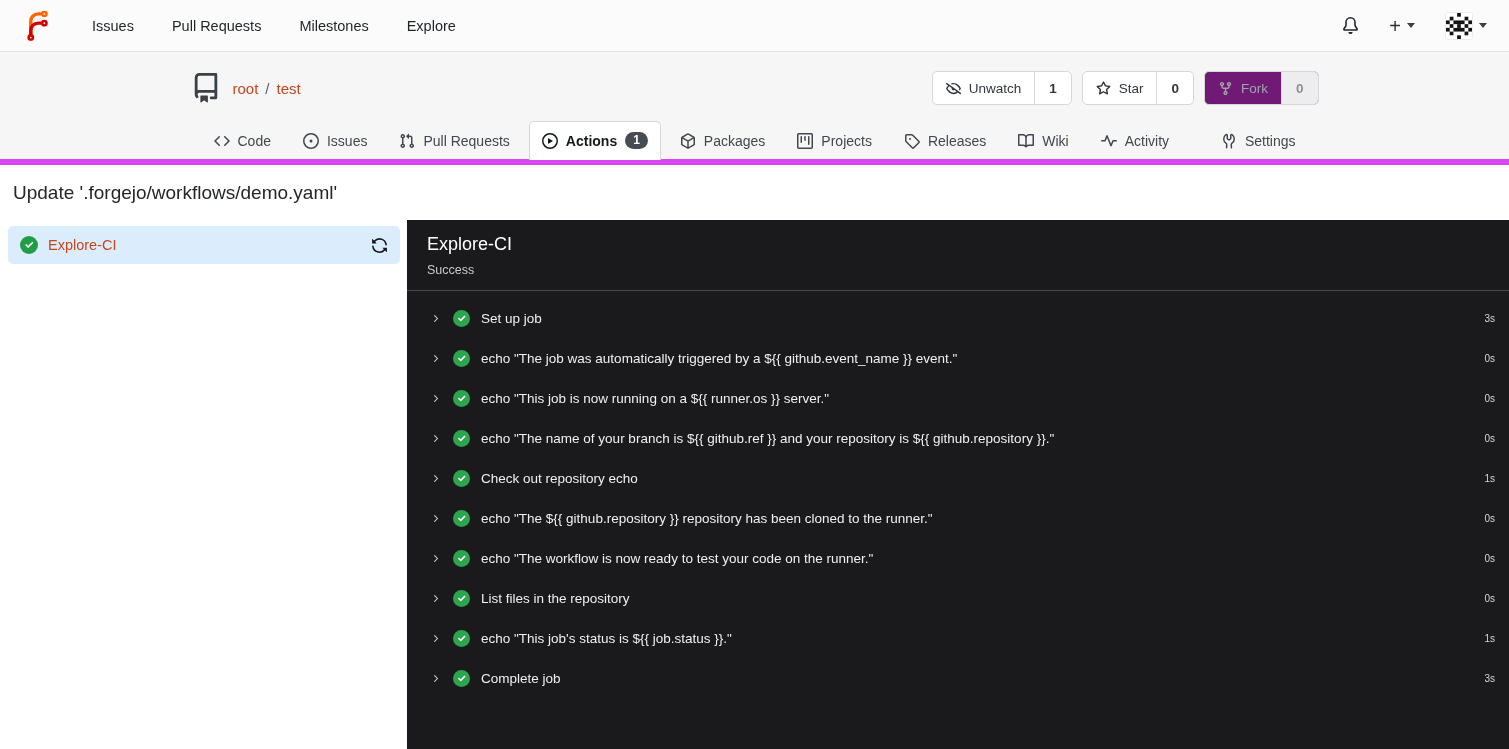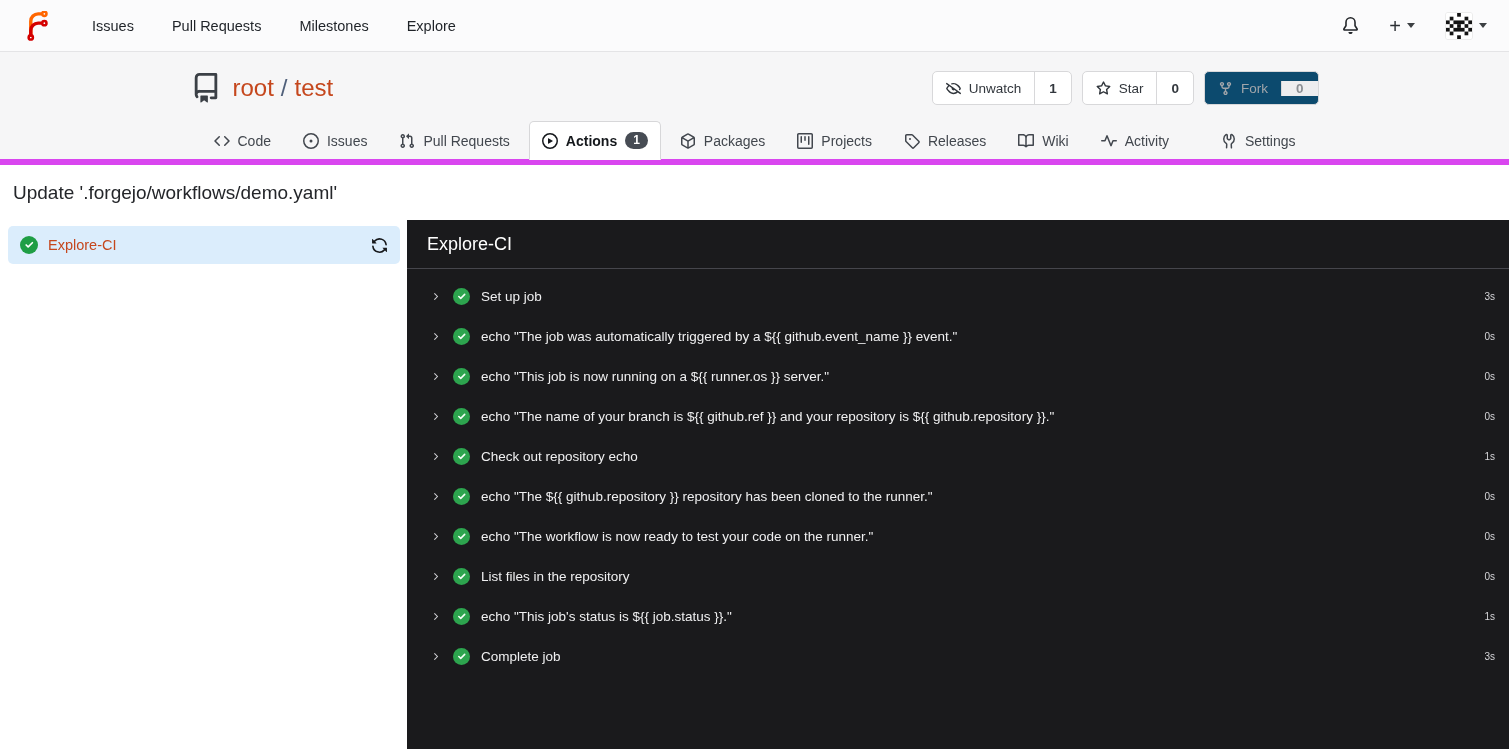"root" .repo-name { font-size: 24px -> 15px }
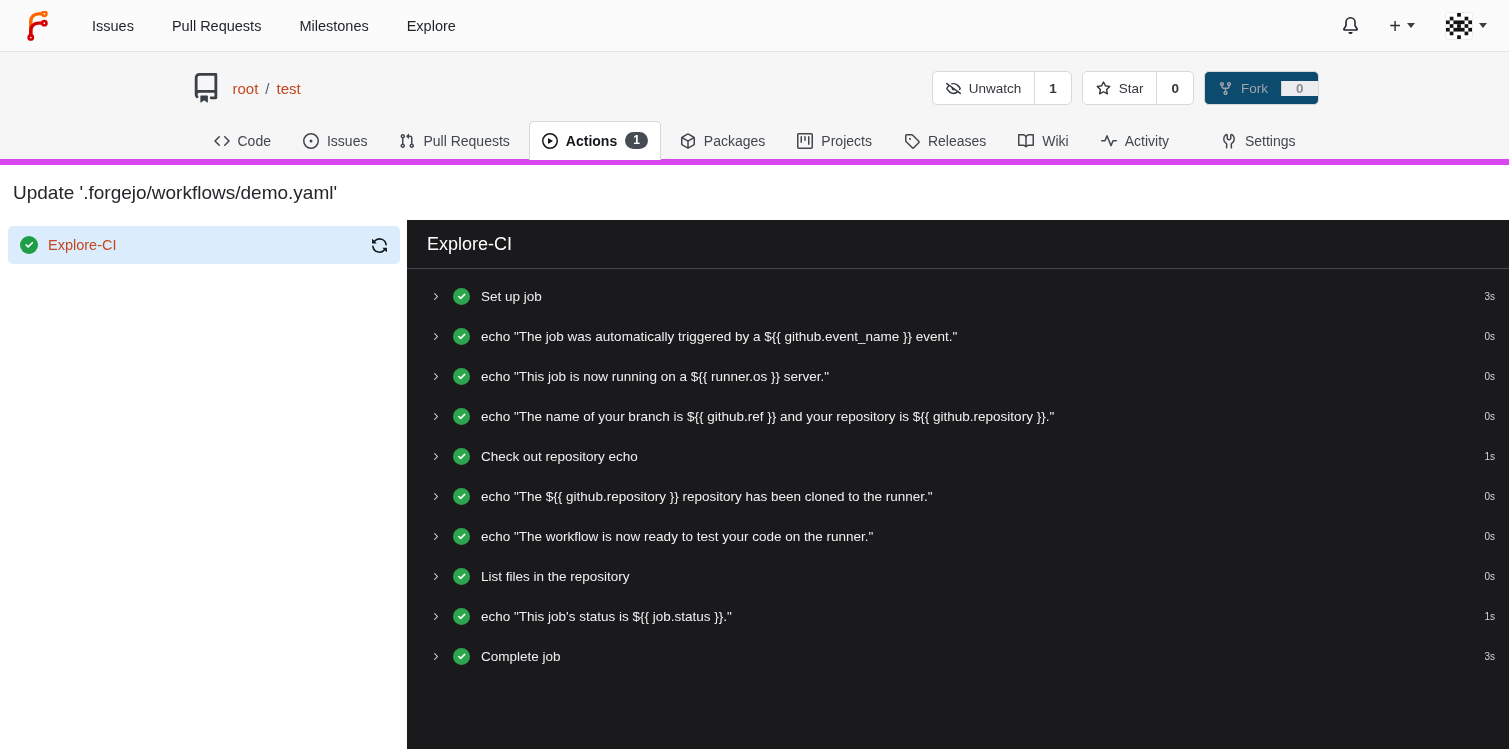"Fork" .btn-group.disabled { align-items: center -> none; background: #0c4a6e -> #701a75 }
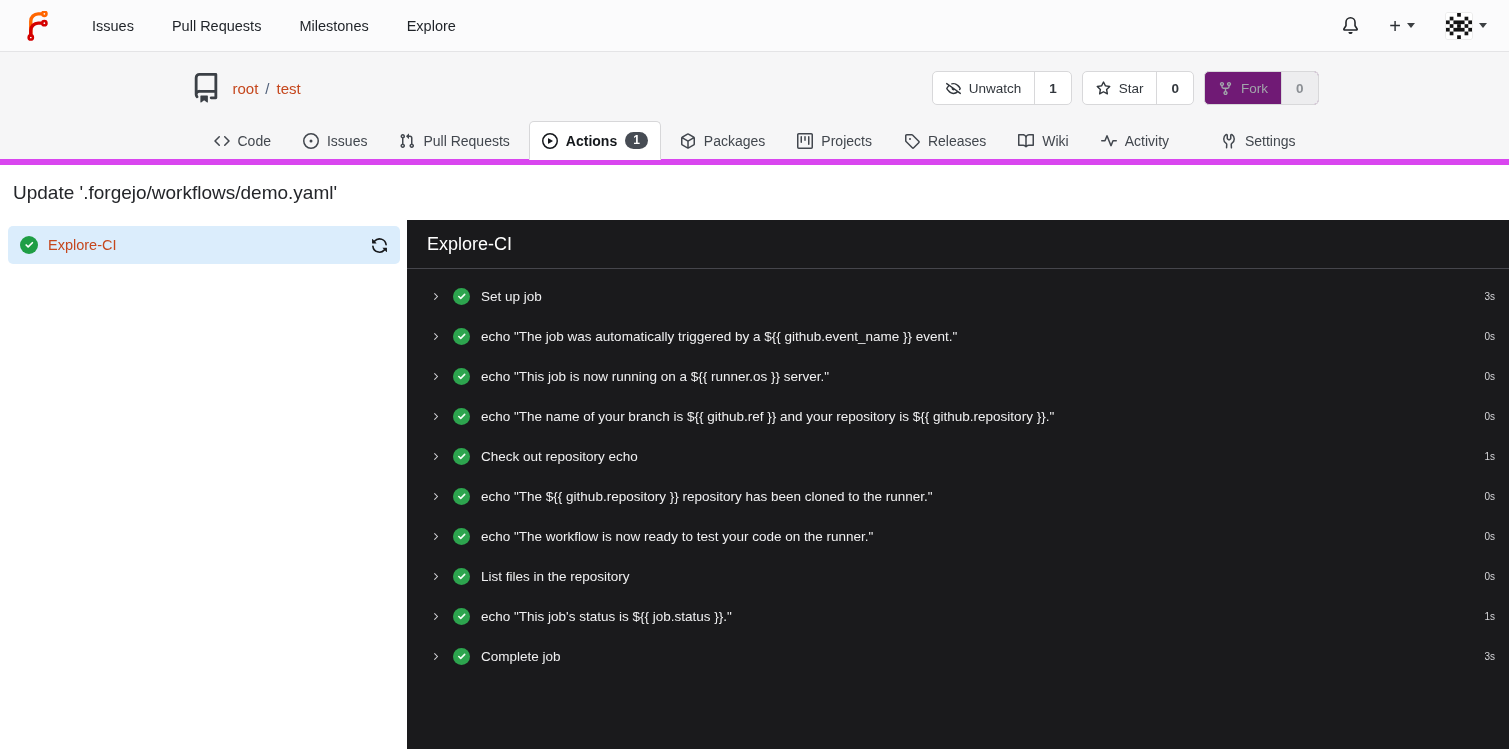"Success" div.panel-status { html: none -> <div>Success</div> }
